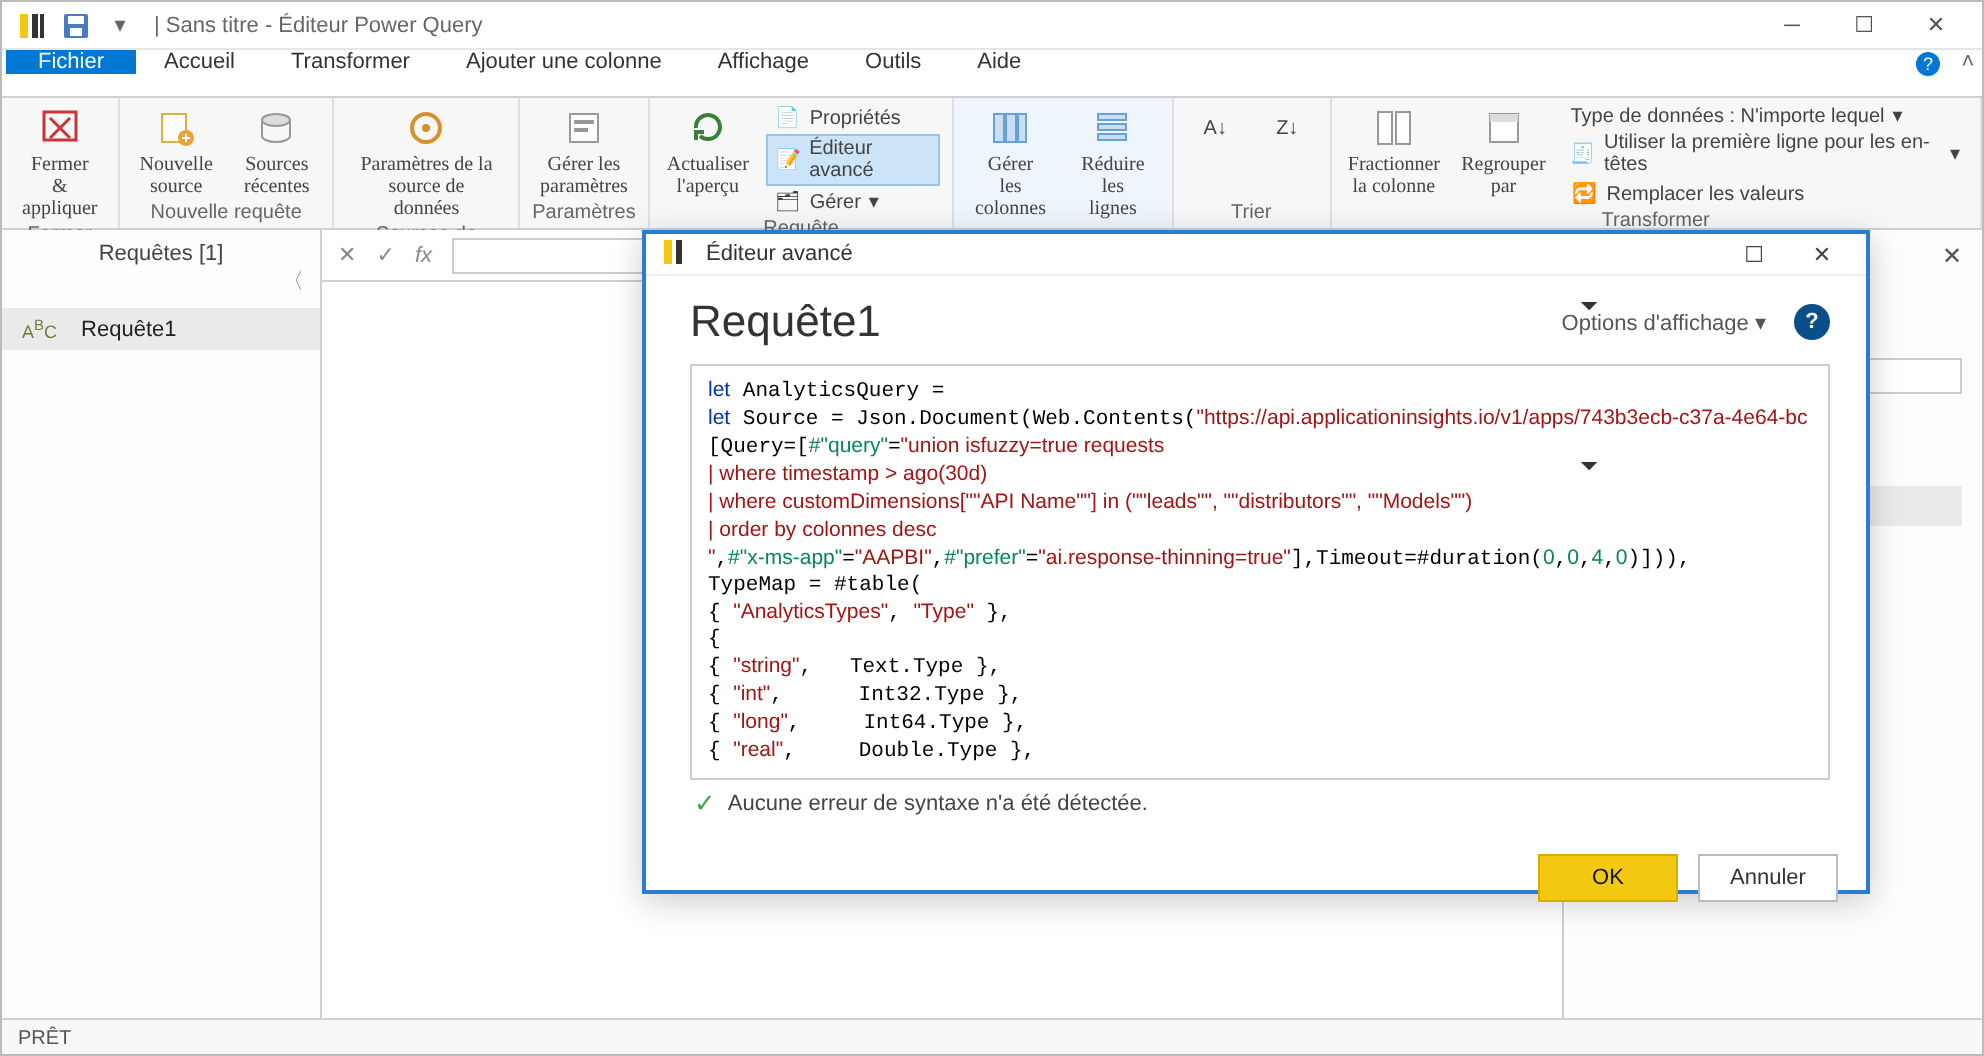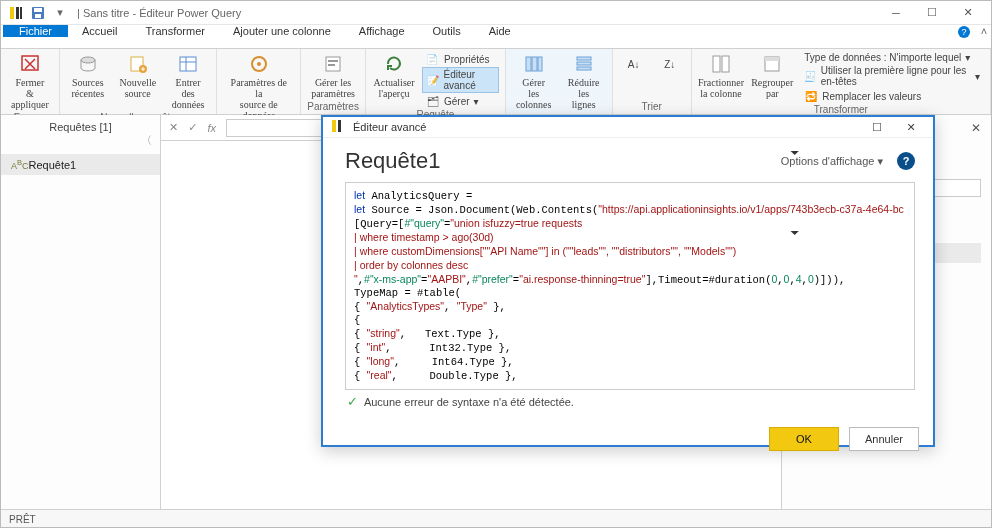"Sources" div.bigbtn { order: before "Nouvelle" -> after "Nouvelle" }
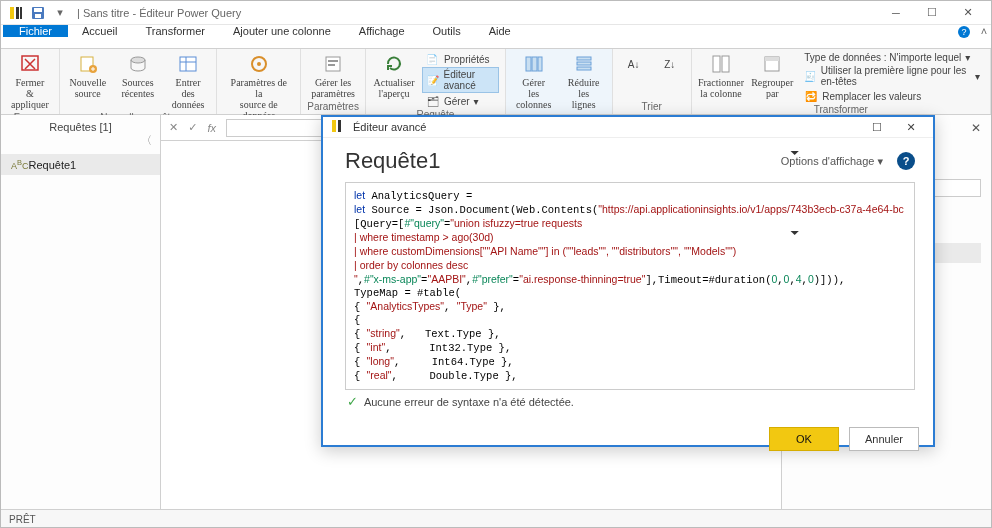"Entrer des" div.bigbtn { html: <div> <div> <svg> <rect></rect> <line></line> <line></line> </svg> </div> <div>Entrer des données</div> </div> -> none }
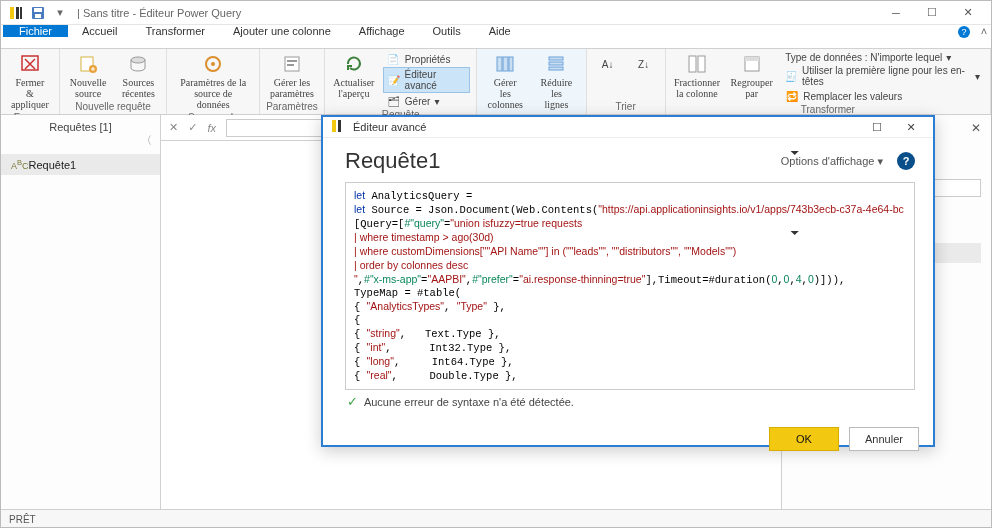"ABC" .leftpanel .item { gap: 0 -> 12px }
